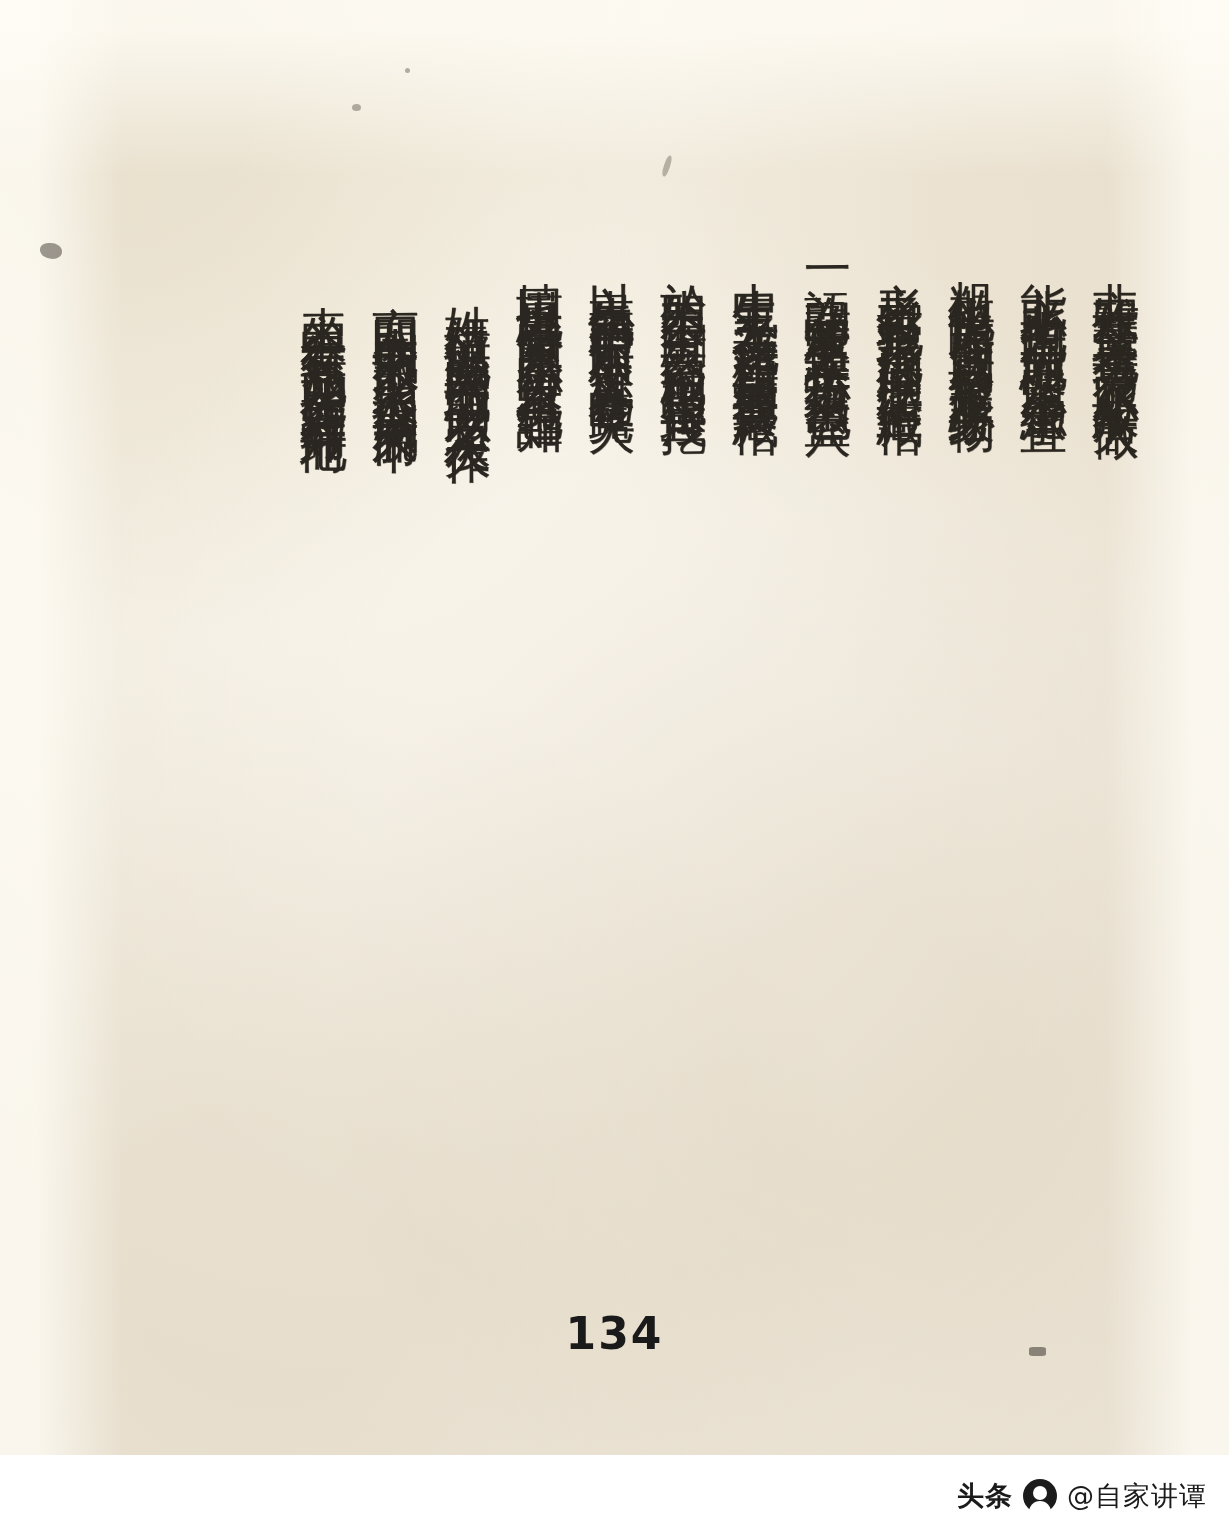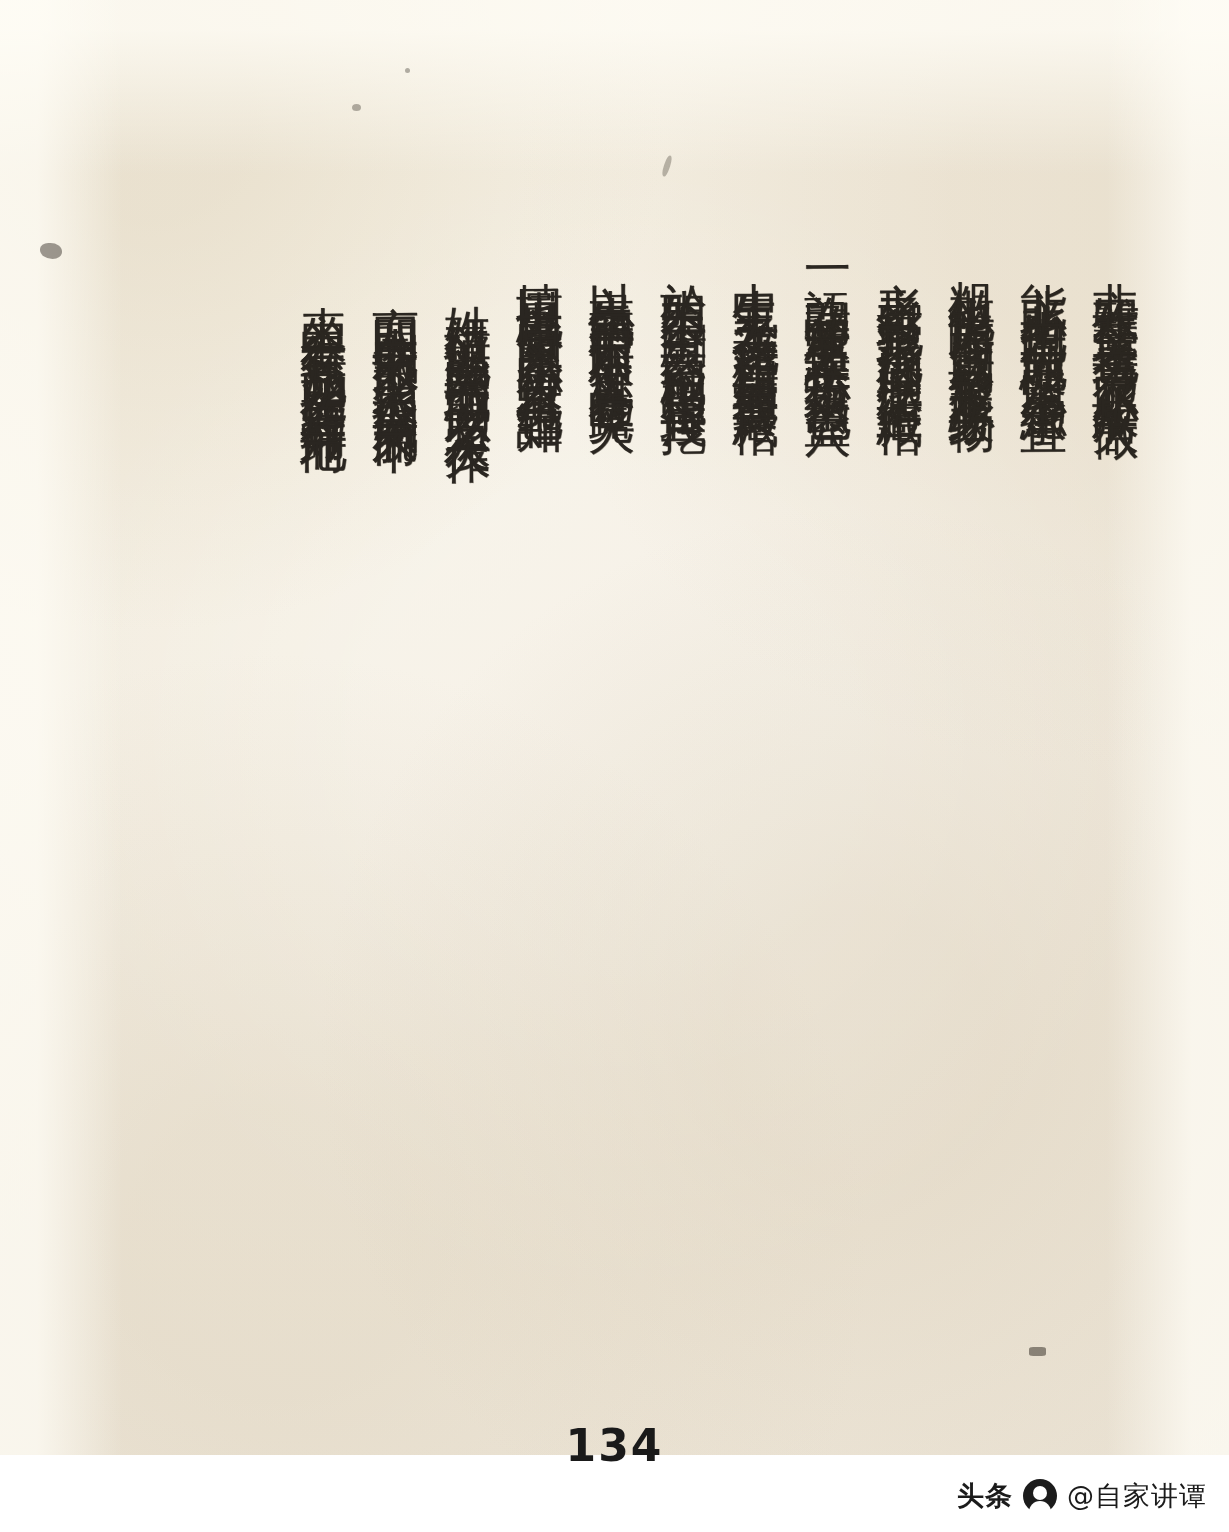"134" #page-number { top: 1420px -> 1308px }
